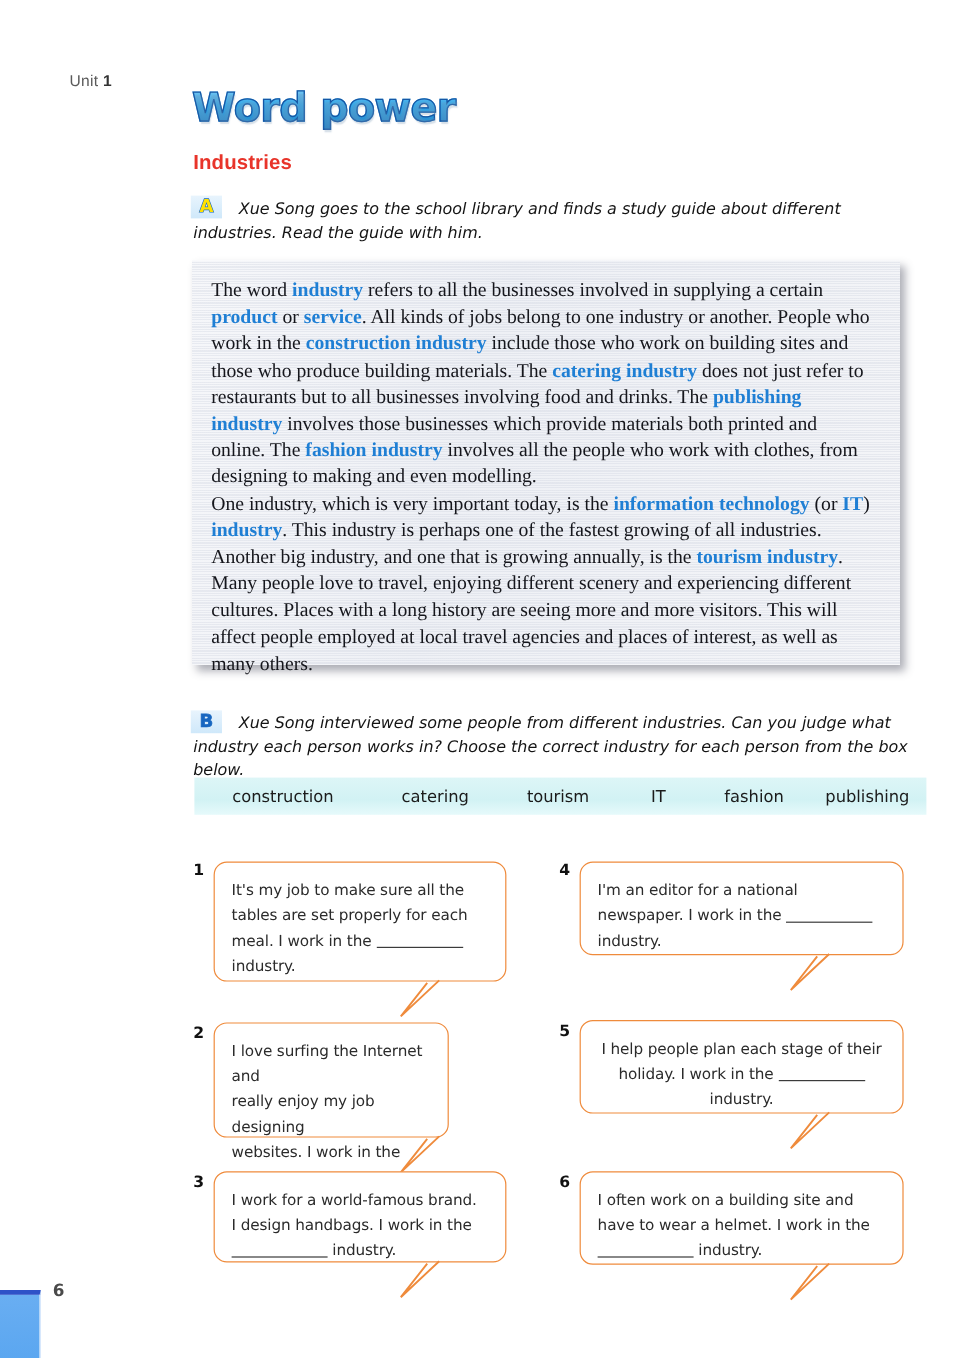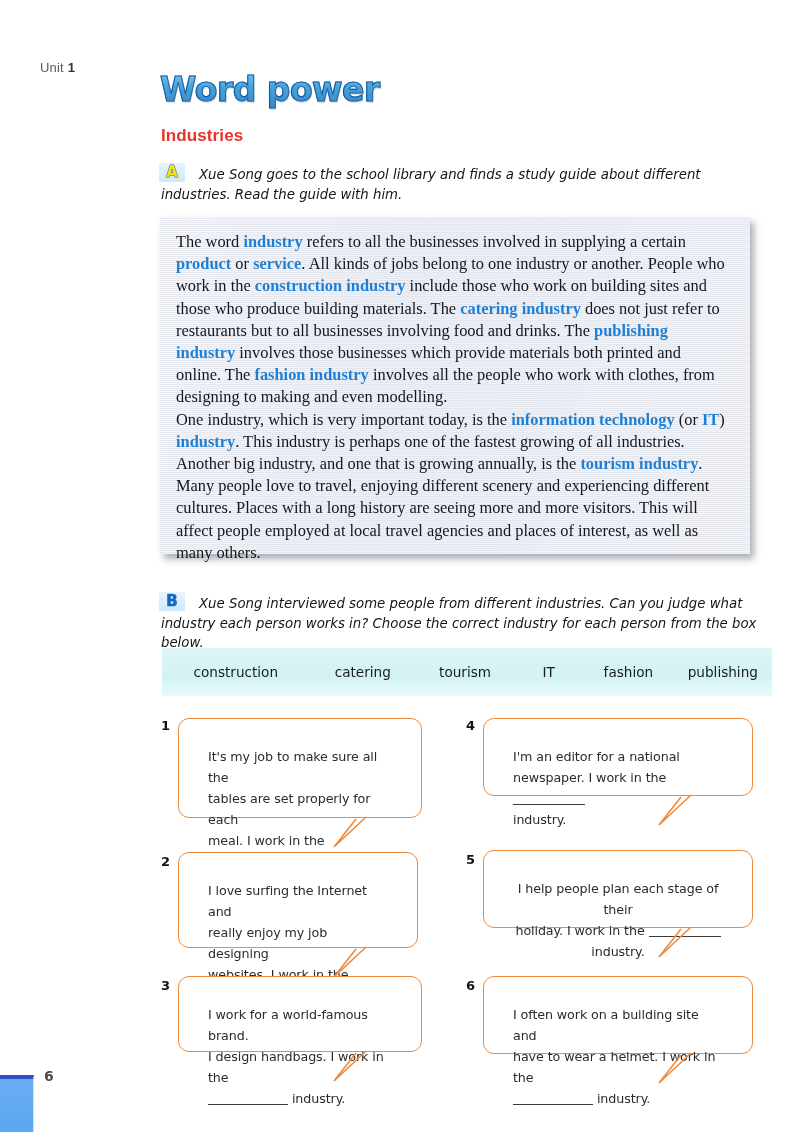"Unit 1" .unit-label { left: 40px -> 58px }
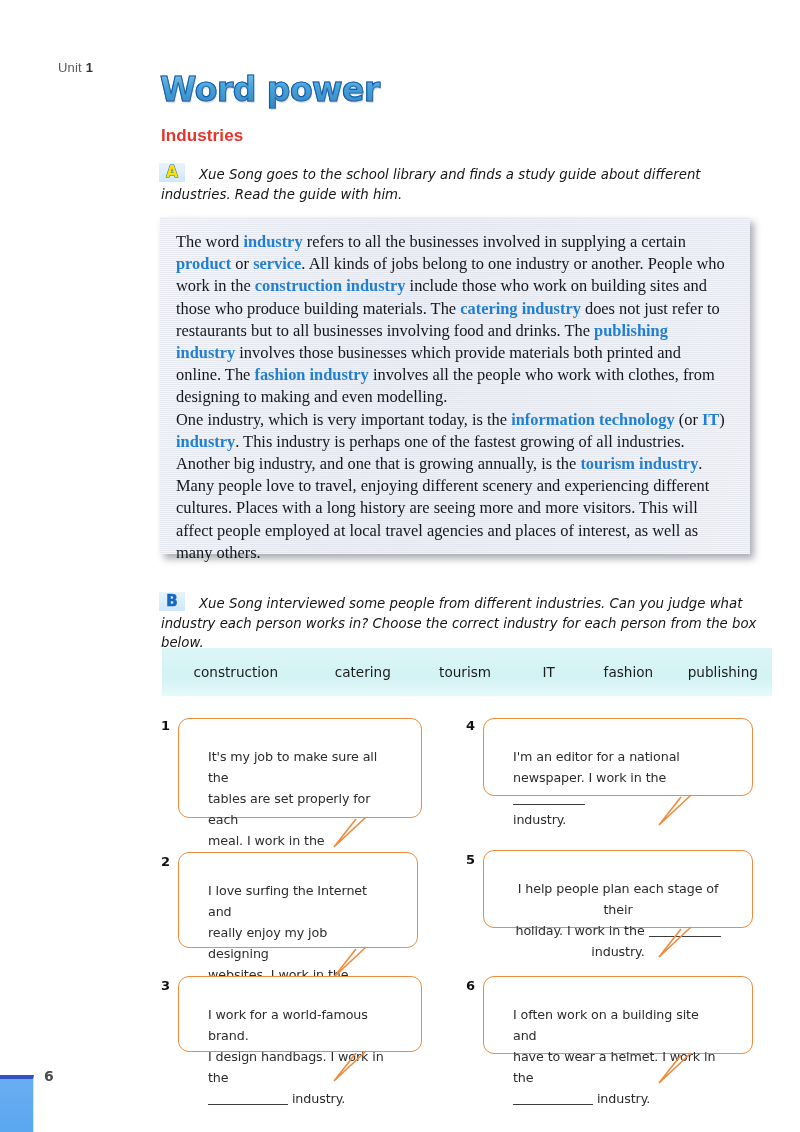"construction" .word-bank { height: 48px -> 31px }
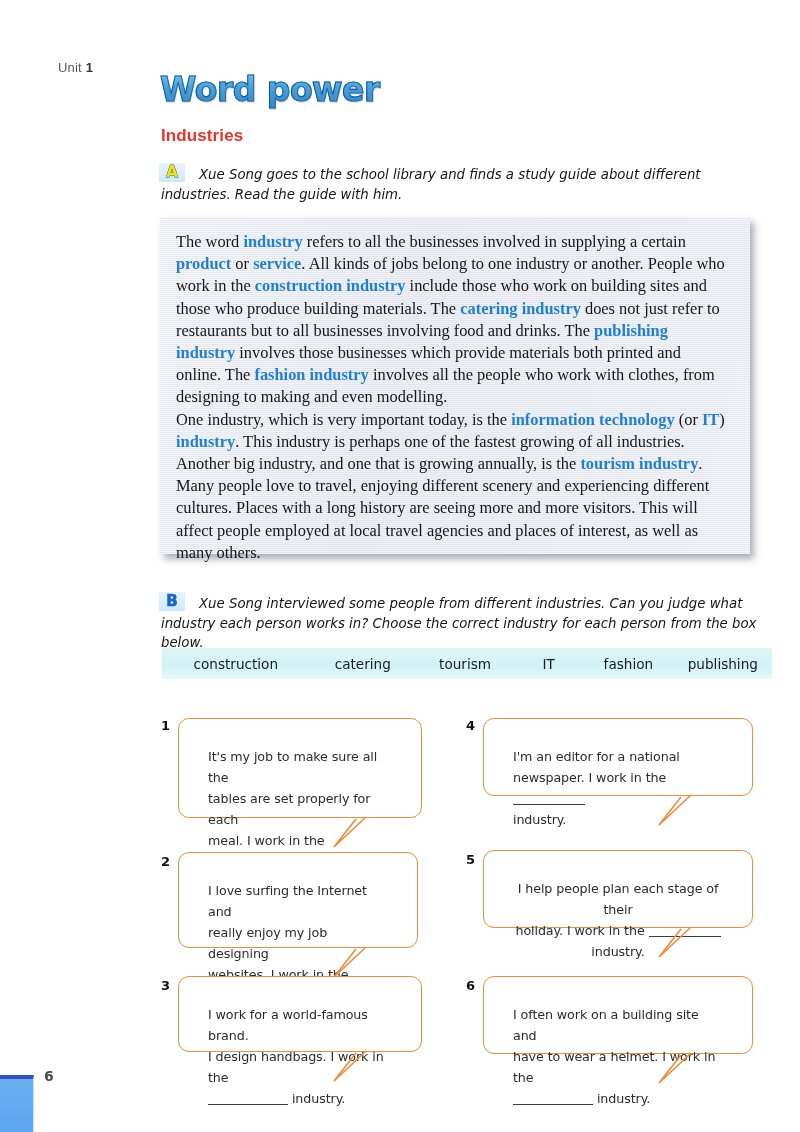"It's my job to make" .bubble p { margin: 15px -> 0 }
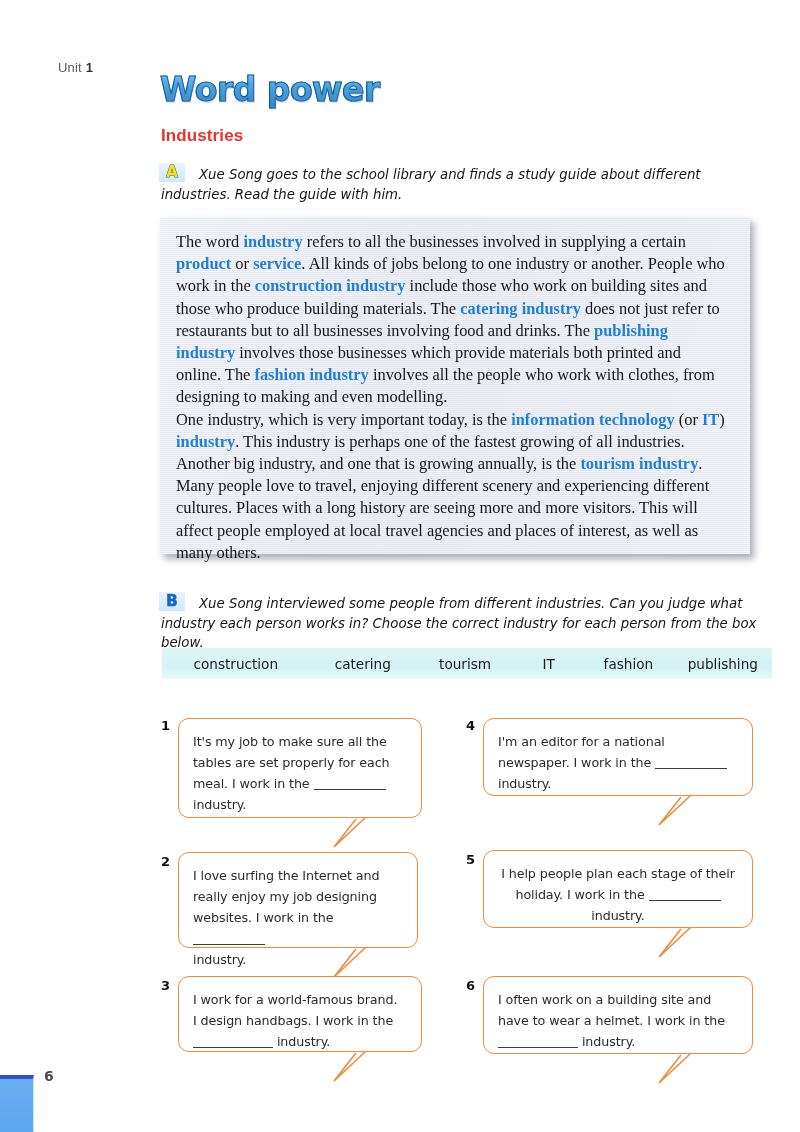"I love surfing the Internet" div.bubble { width: 240px -> 196px }
